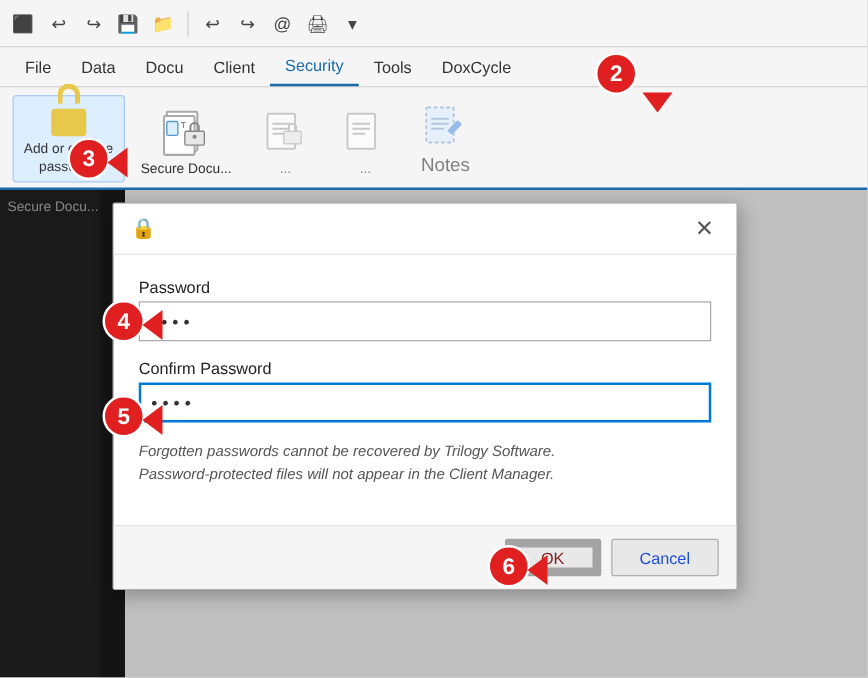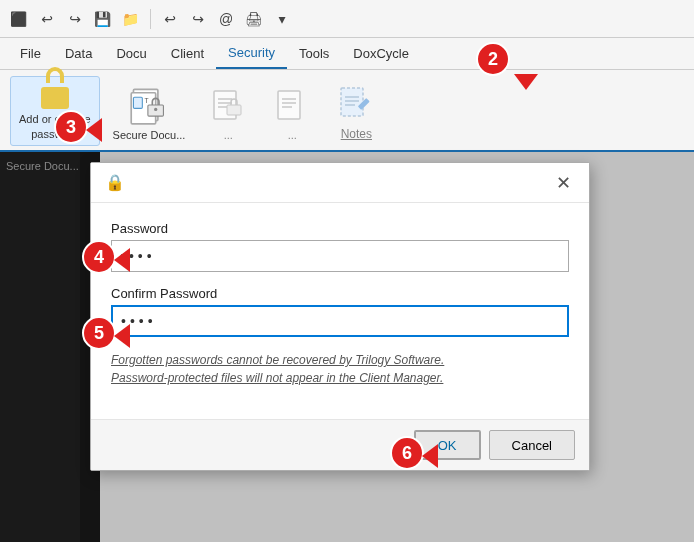"Notes" span { font-size: 12px -> 15px; text-decoration: underline -> none }
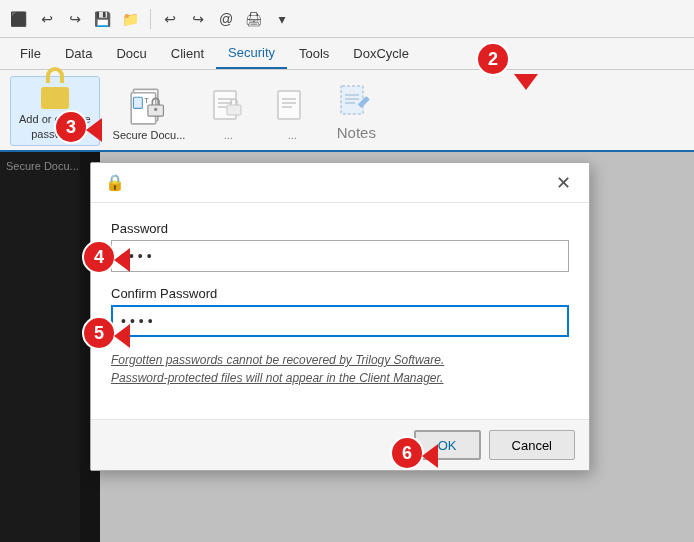"Forgotten passwords cannot be recovered" .dialog-note { text-decoration: underline -> none }
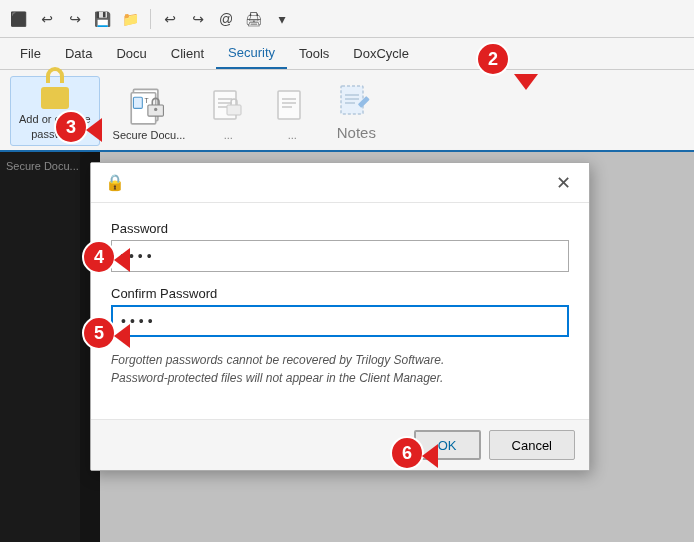"OK" .btn-primary { border: 2px solid #a3a3a3 -> 7px solid #a3a3a3; color: #0369a1 -> #7f1d1d }
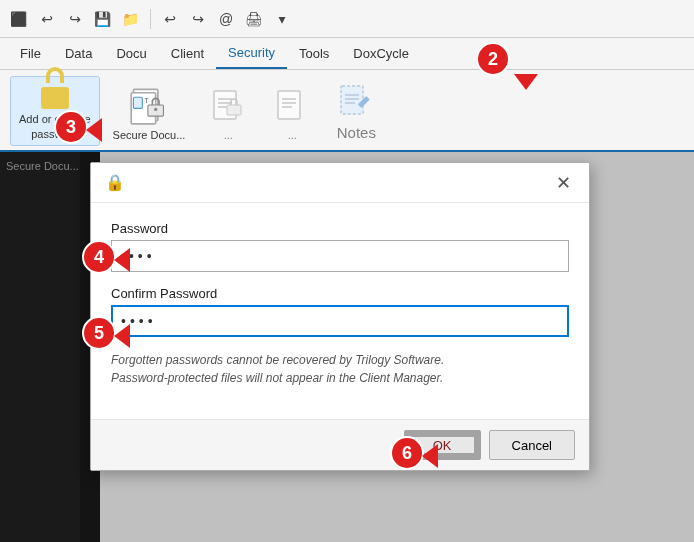"Cancel" .btn-secondary { color: #000000 -> #1d4ed8 }
